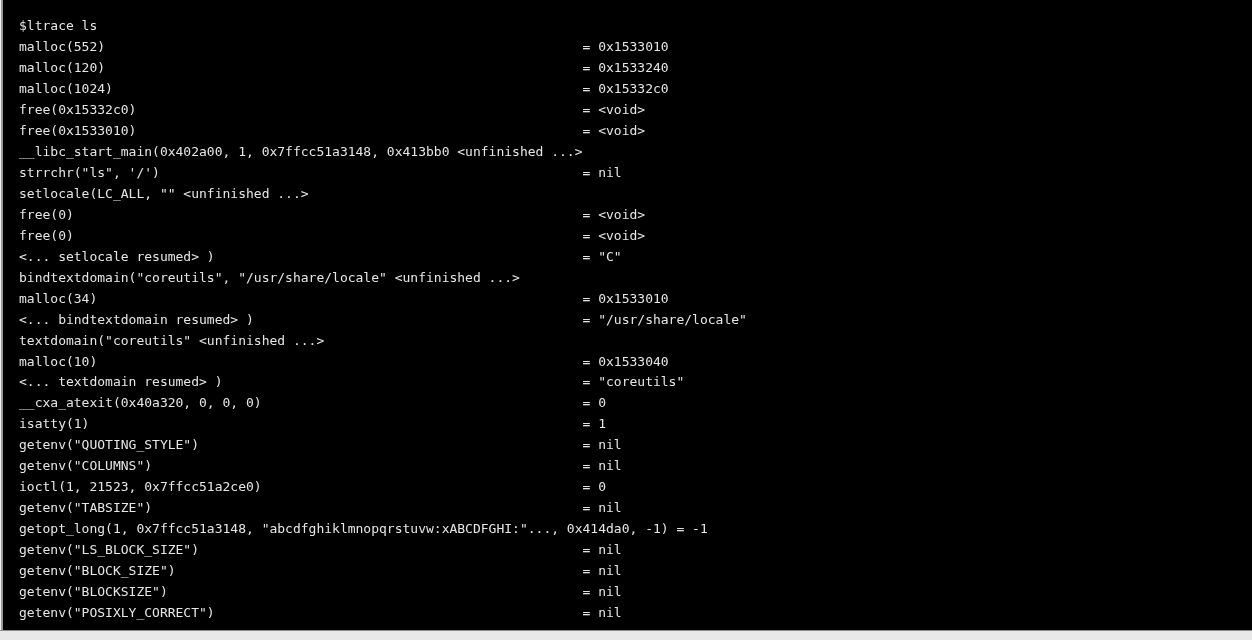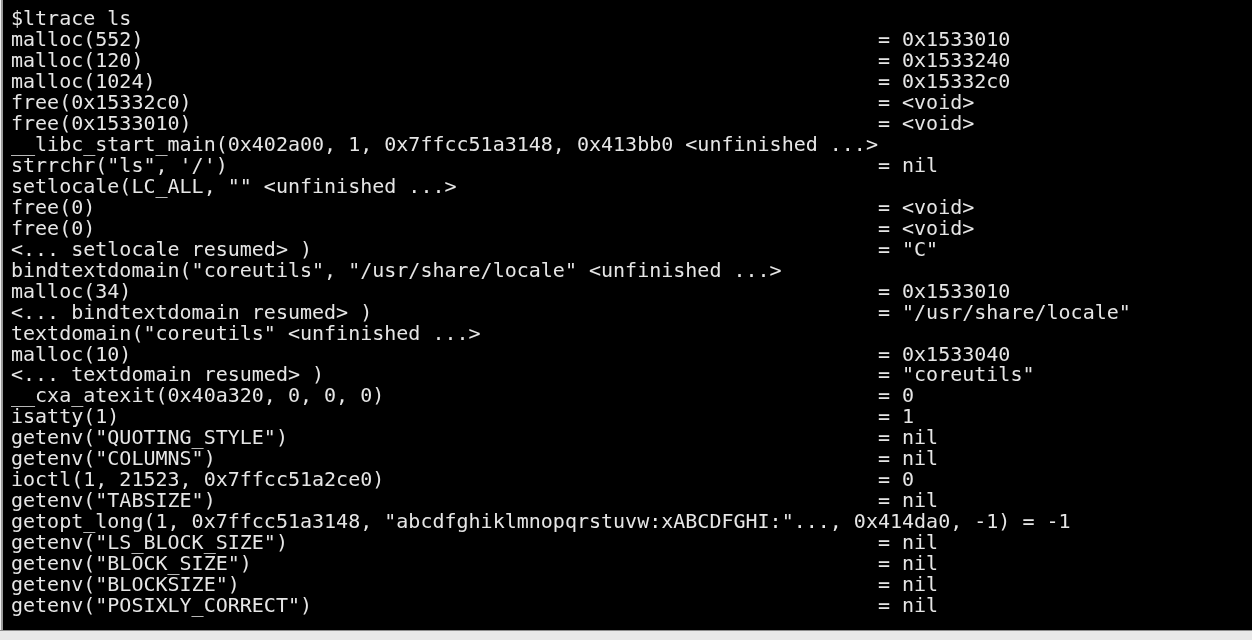"$ltrace ls" #console-output { font-size: 20px -> 13px; margin: 4px -> 12px }
